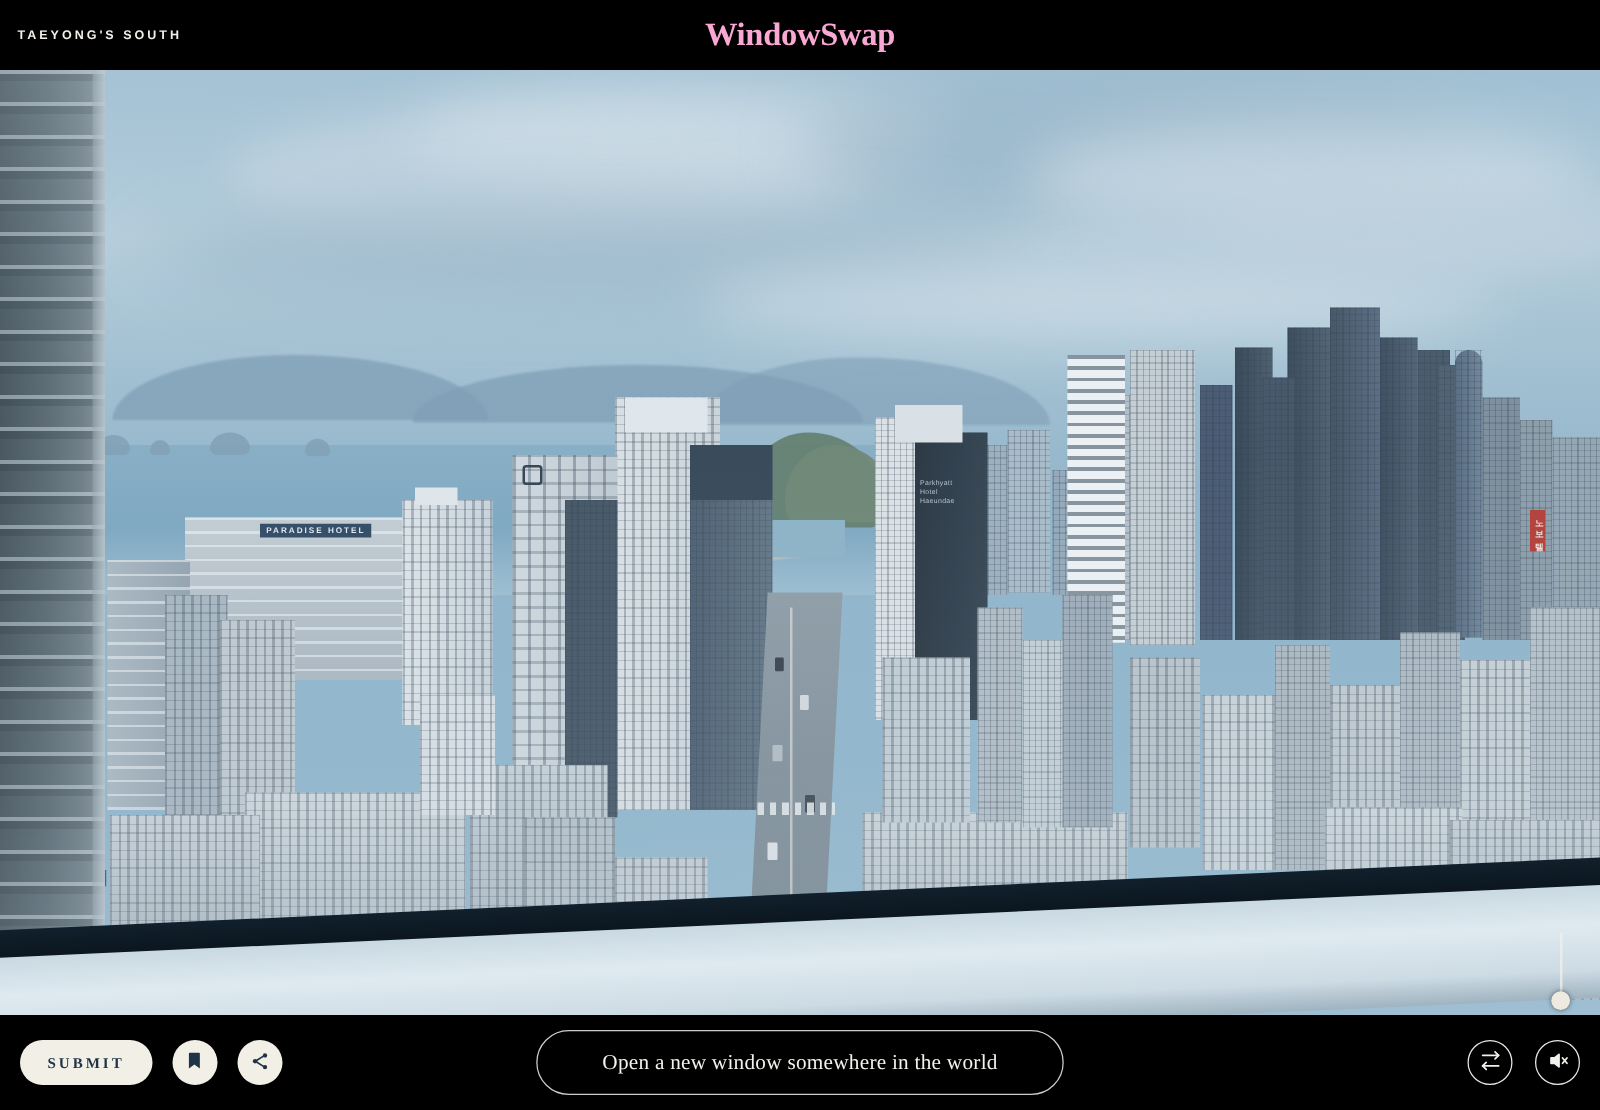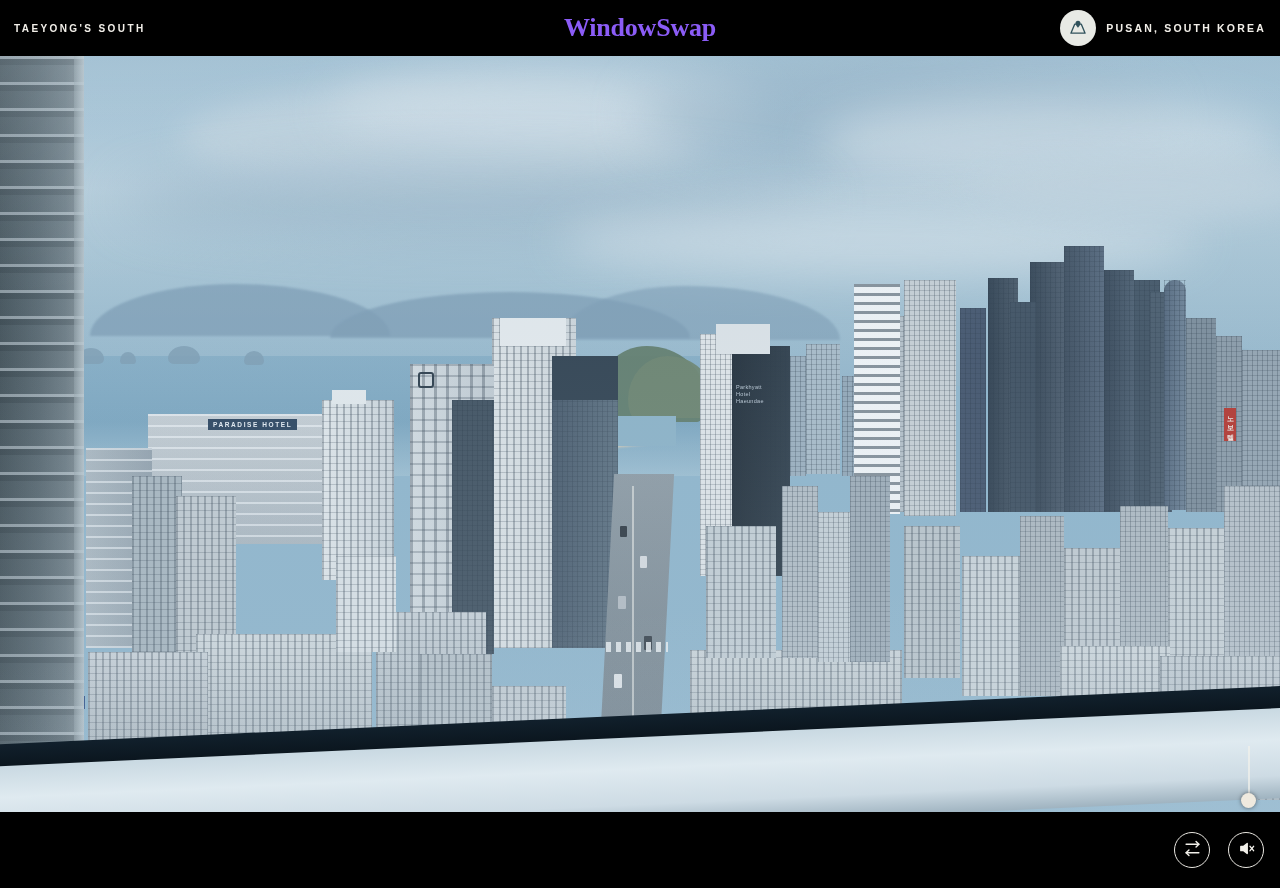"WindowSwap" .brand-text { color: #8b5cf6 -> #f9a8d4 }
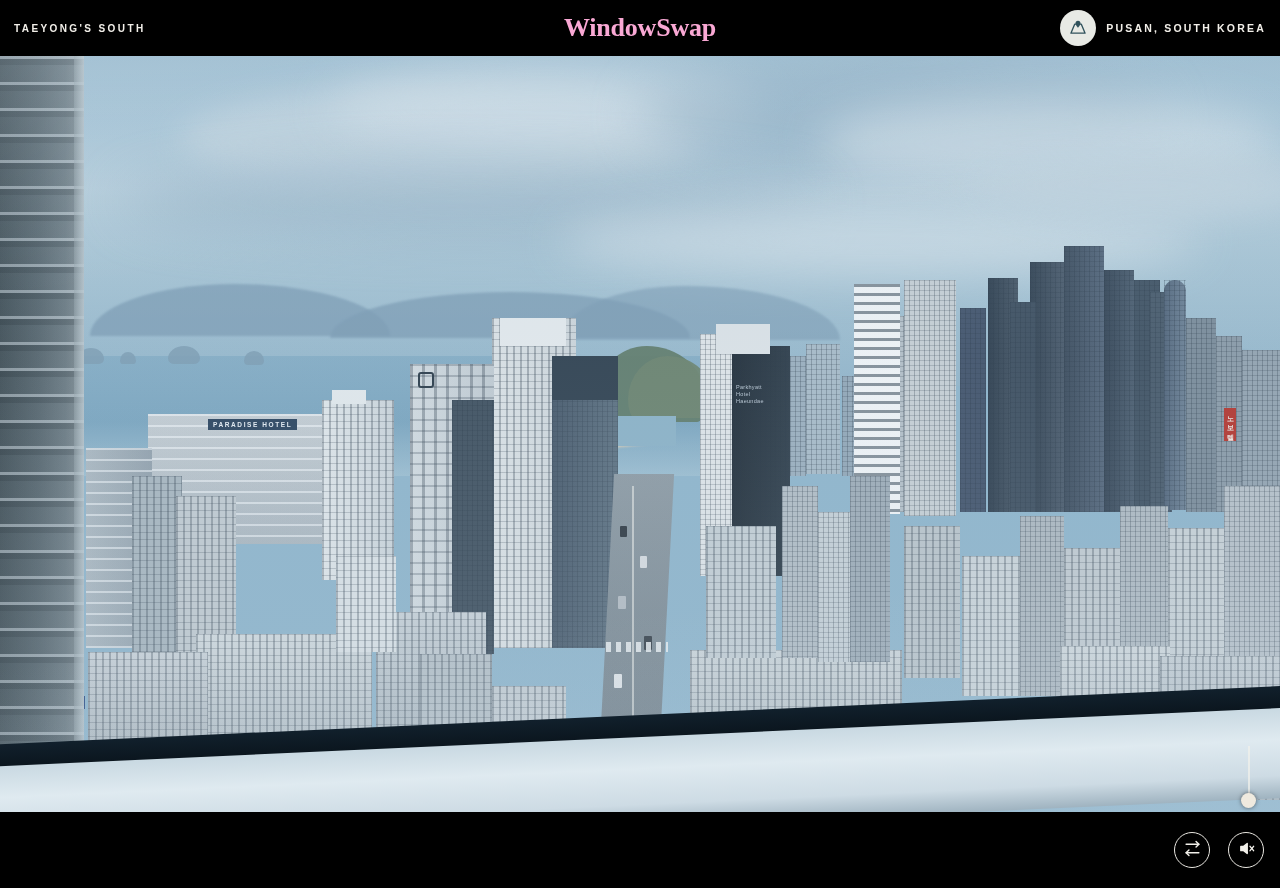"PUSAN, SOUTH KOREA" div.location { html: <div> <div> <svg> <path></path> <path></path> </svg> </div> <div>PUSAN, SOUTH KOREA</div> </div> -> none }
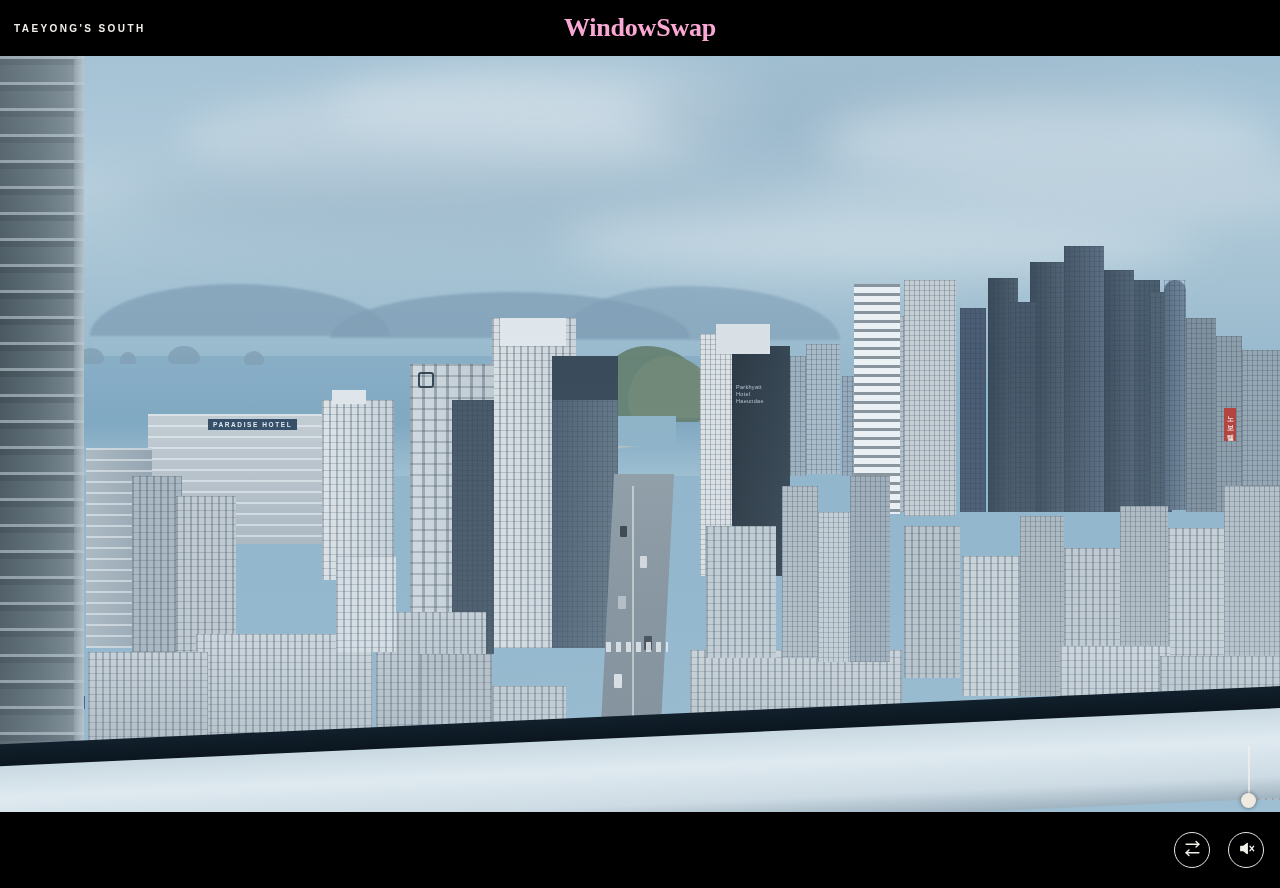"SUBMIT" div.bb-left { html: none -> <div> <button>SUBMIT</button> <button> <span> <svg> <path></path> </svg> </span> </button> <button> <span> <svg> <circle></circle> <circle></circle> <circle></circle> <line></line> <line></line> </svg> </span> </button> </div> }
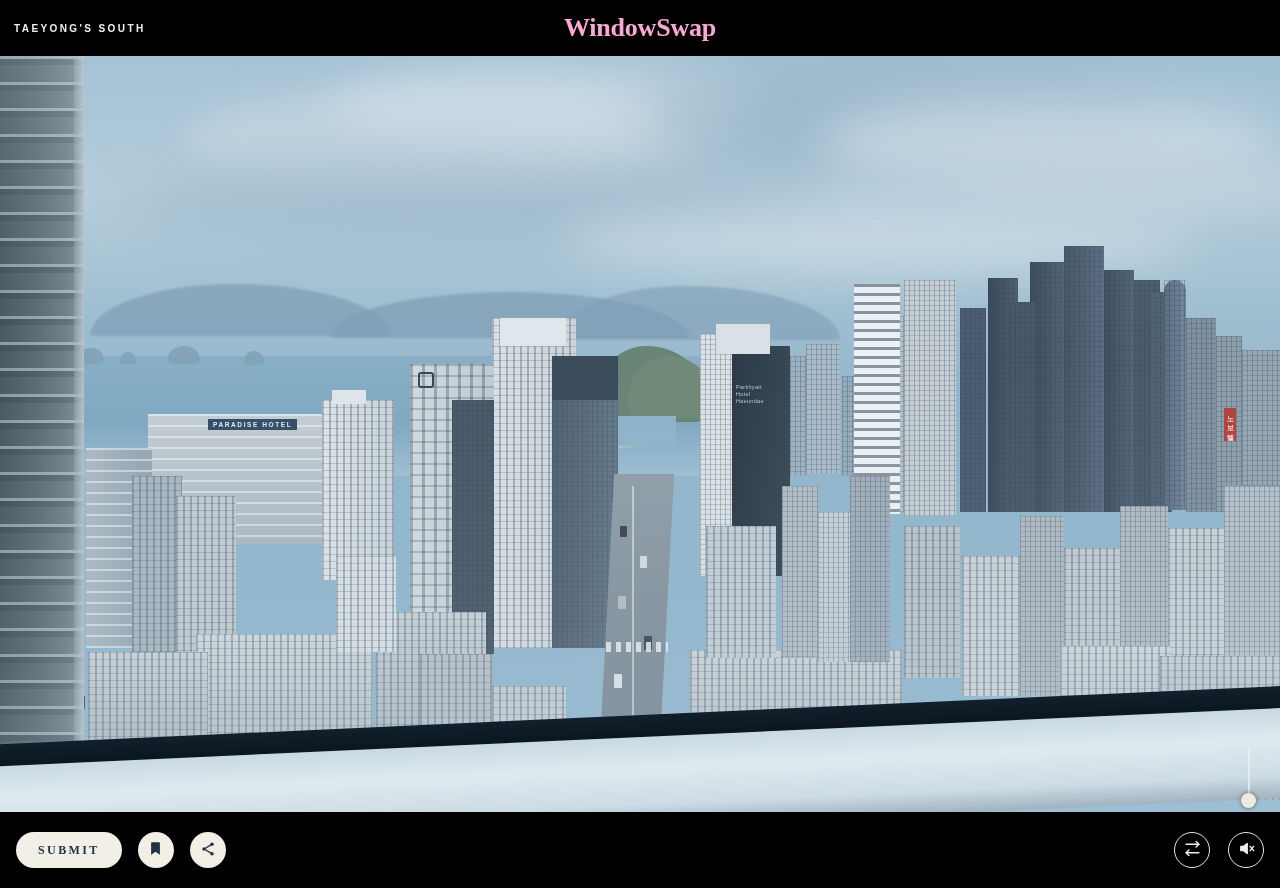"Open a new window somewhere" div.bb-center { html: none -> <div> <button>Open a new window somewhere in the world</button> </div> }
